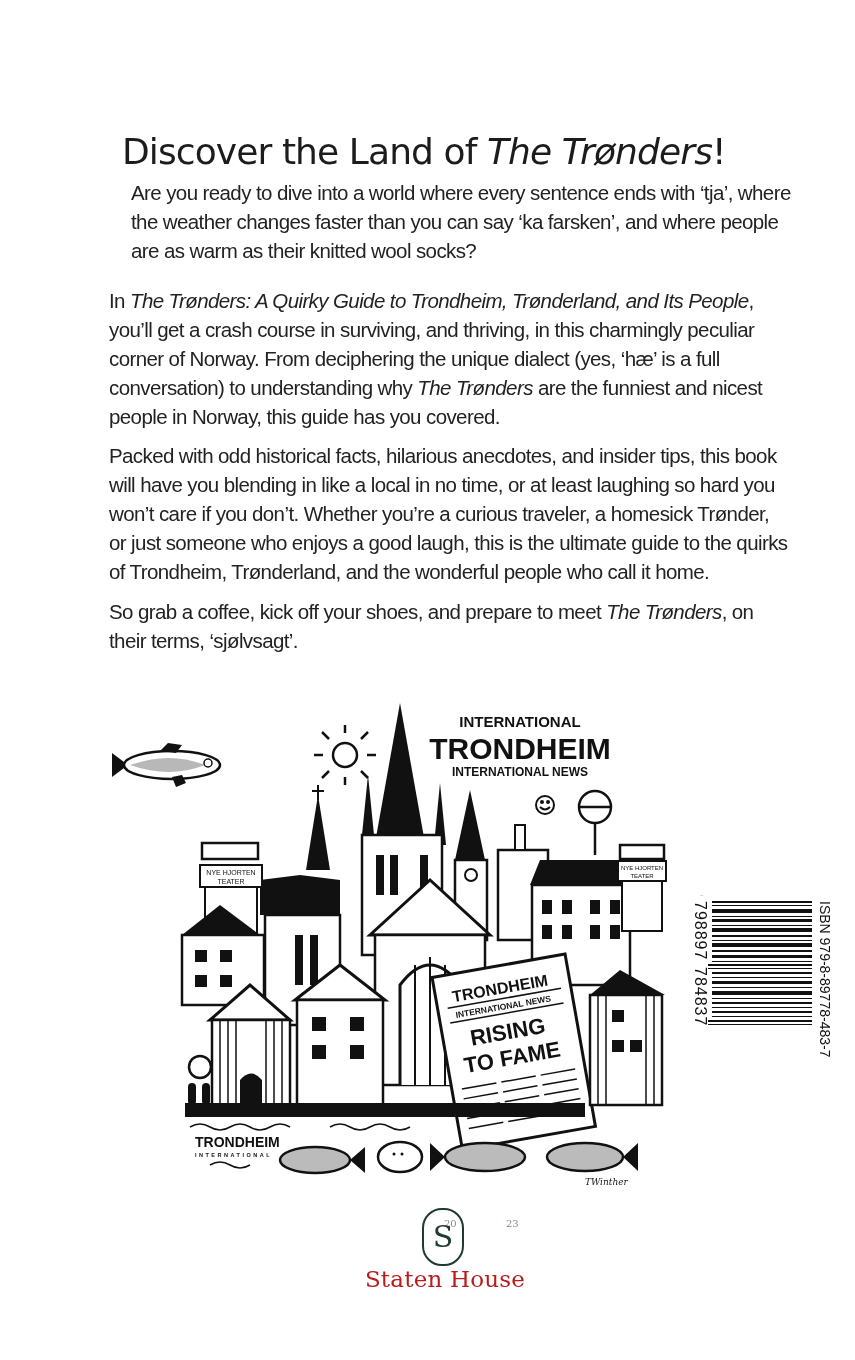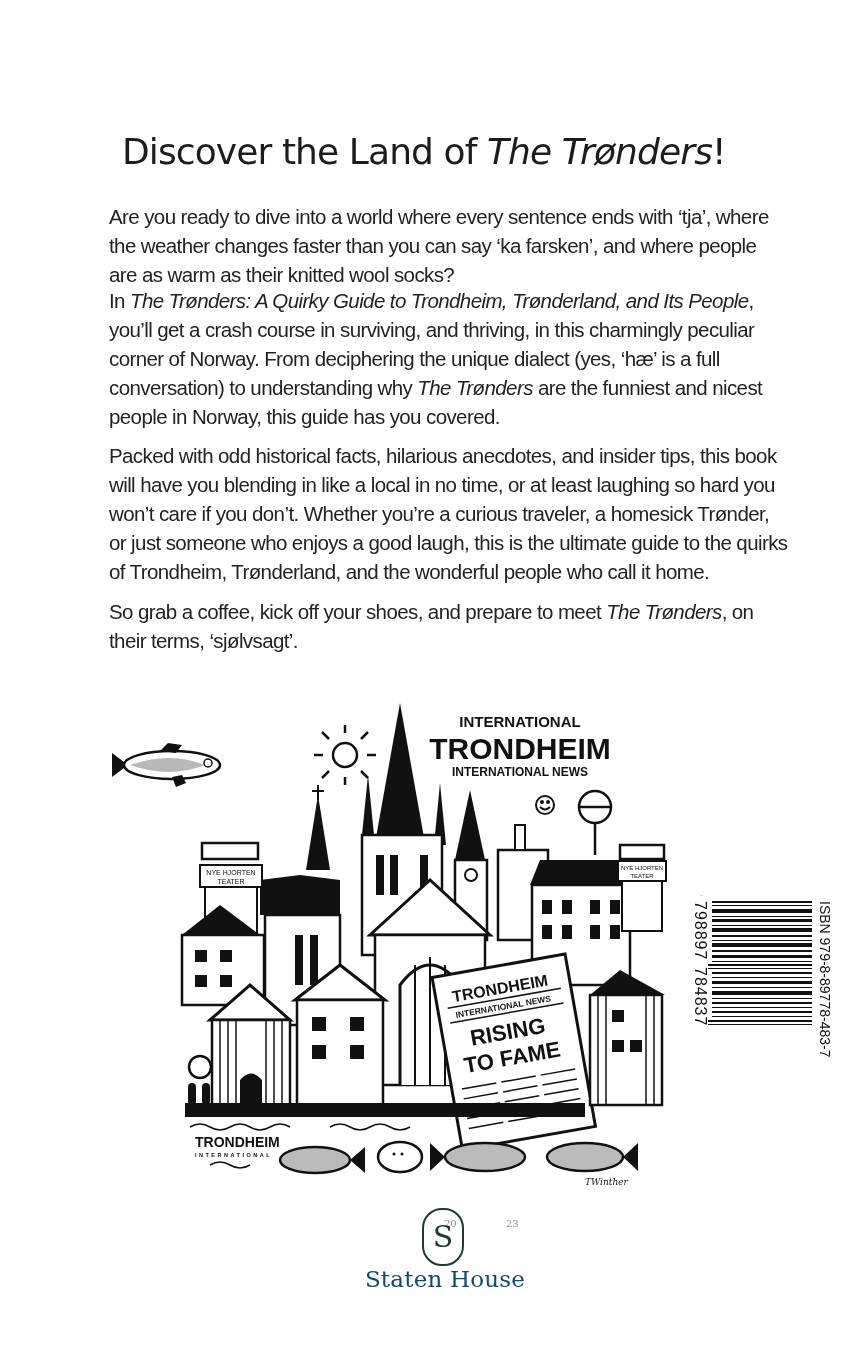"Are you ready to dive" .p1 { margin-left: none -> 22px; top: 202px -> 178px }
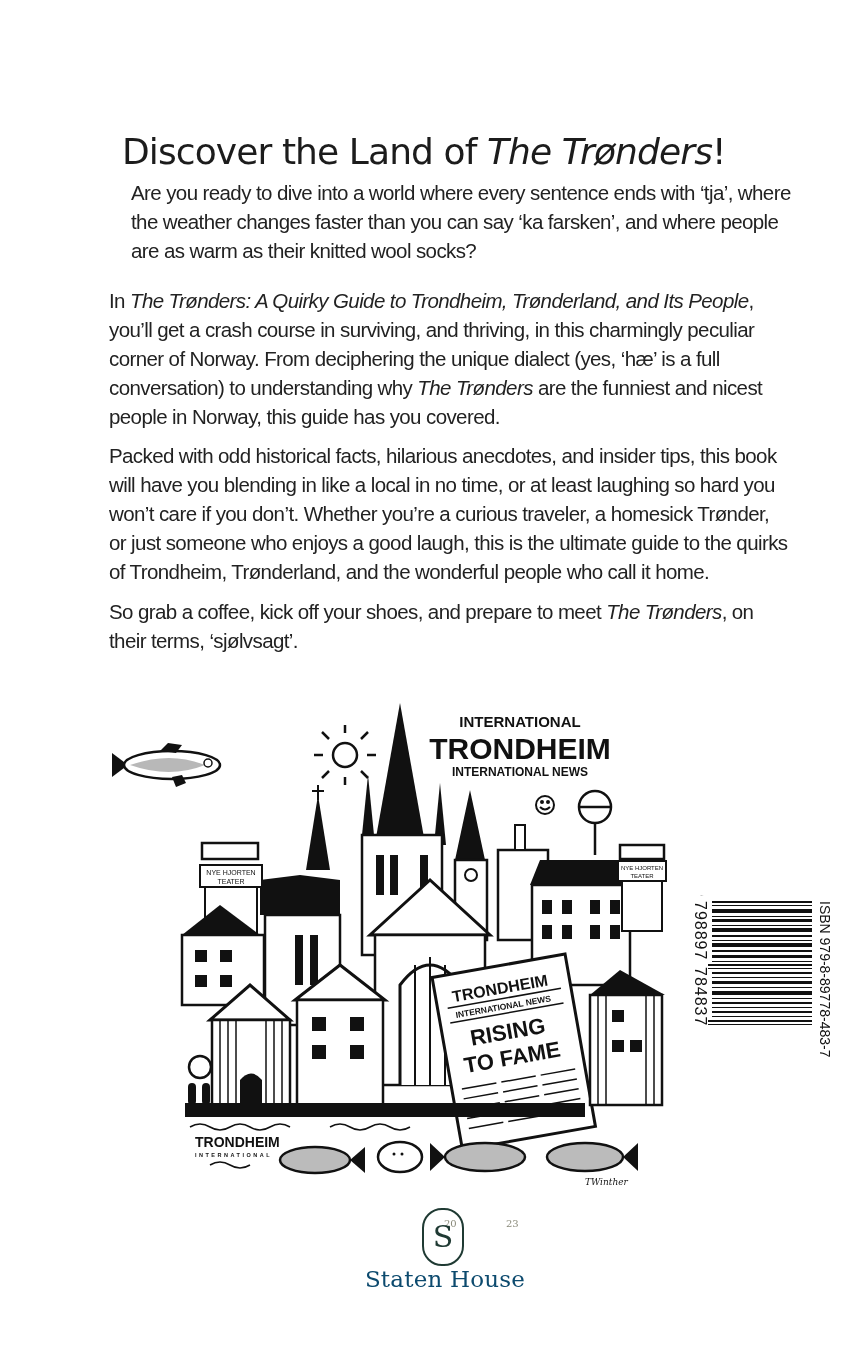"Staten House" .pub-name { color: #0c4a6e -> #b91c1c }
